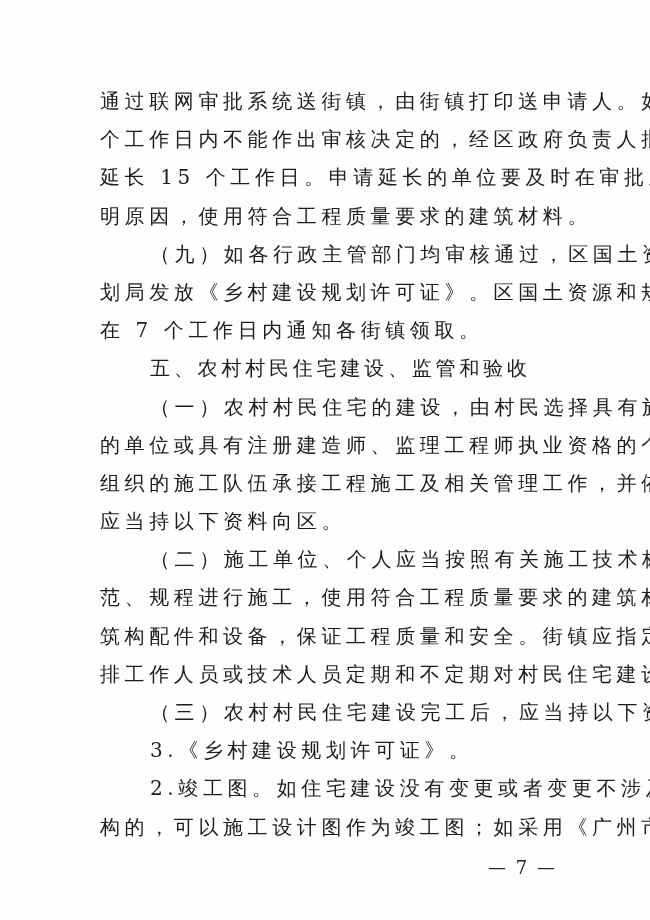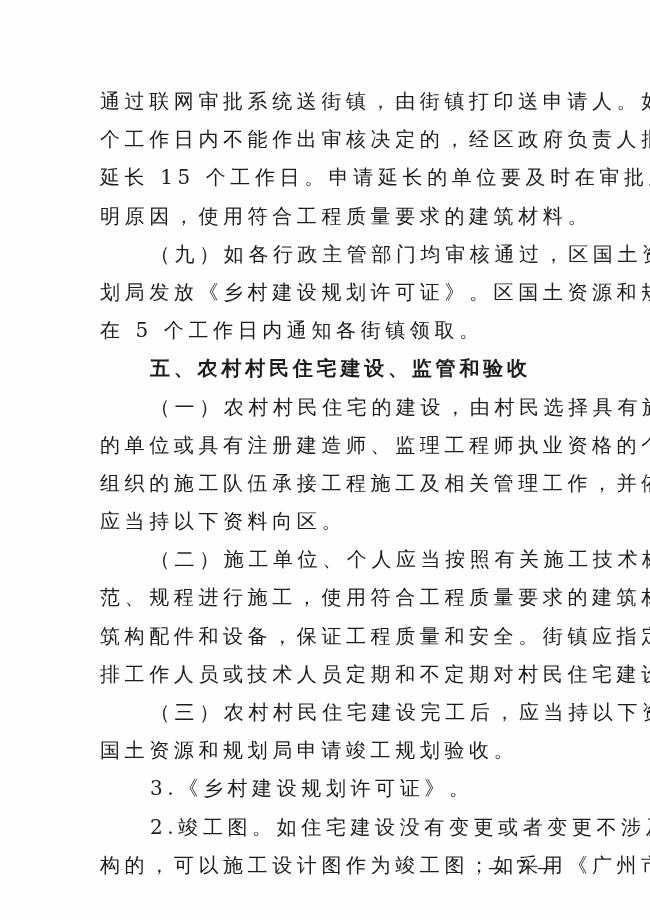"在 5 个工作日内通知各街镇领取。" div.line { text: 5 -> 7 }
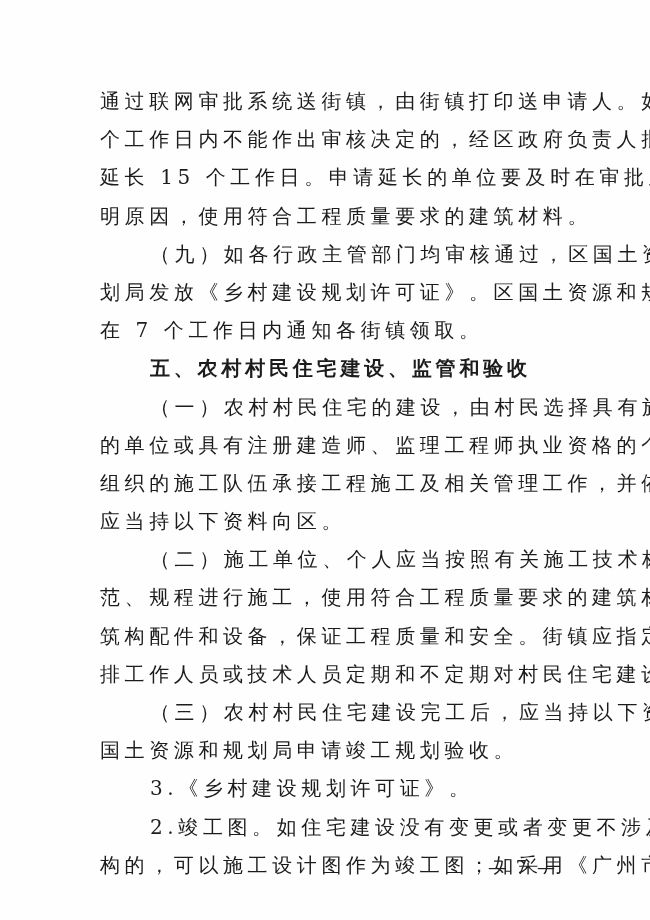"五、农村村民住宅建设、监管和验收" .heading { font-weight: bold -> normal }
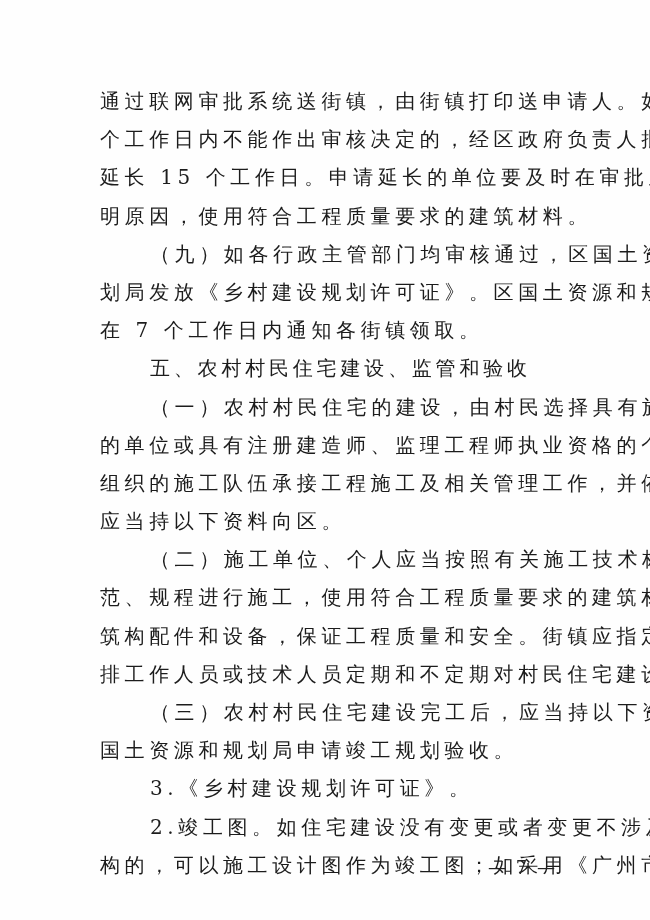"国土资源和规划局申请竣工规划验收。" div.line { html: <div>国土资源和规划局申请竣工规划验收。</div> -> none }
